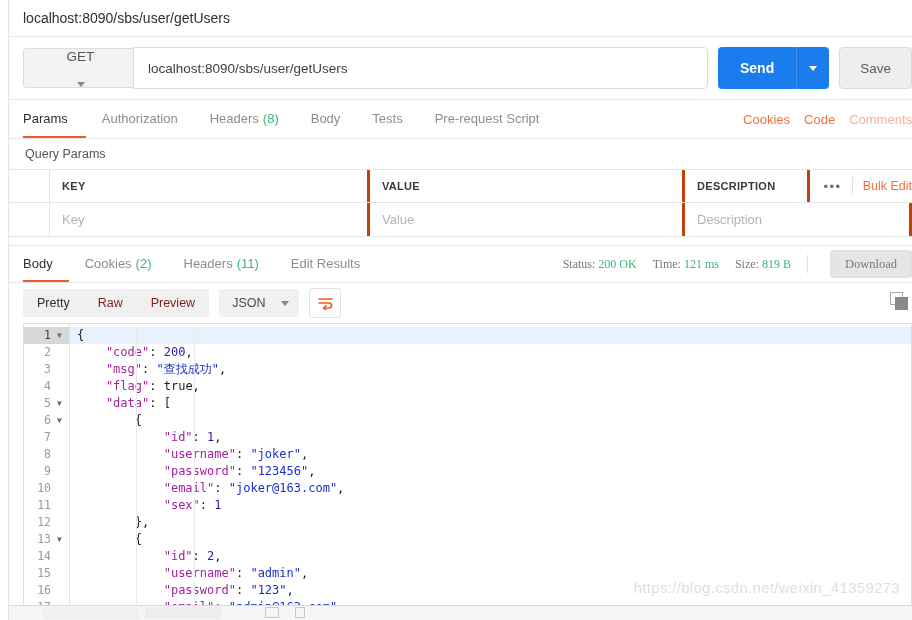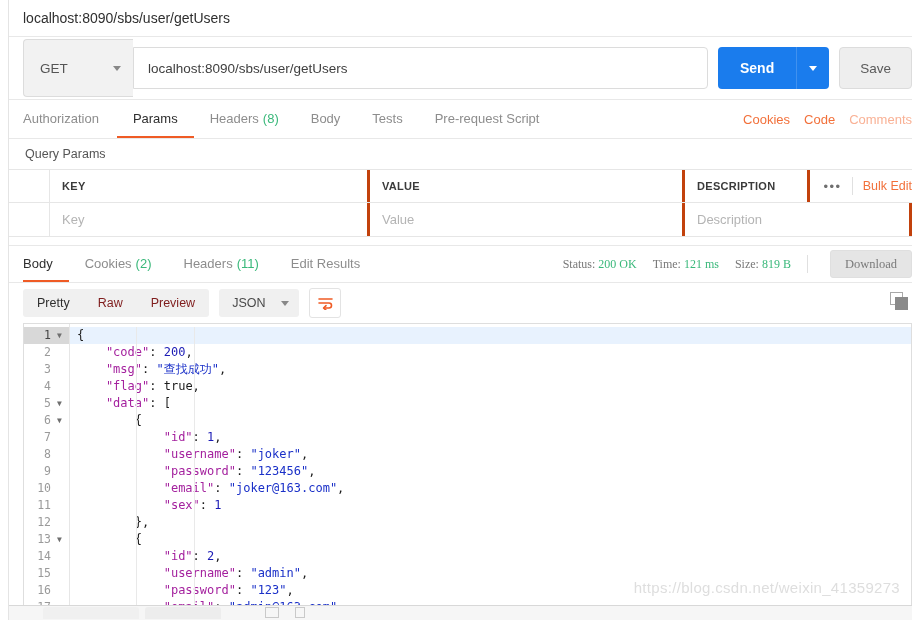"GET" .method { flex-direction: none -> column; height: 58px -> 40px }
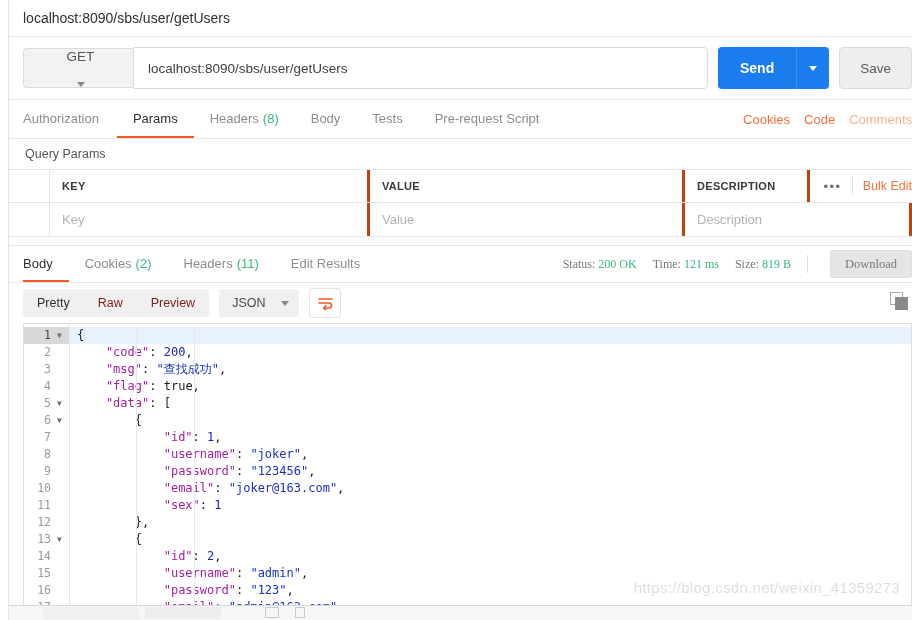"Authorization" div.tab { order: before "Params" -> after "Params" }
